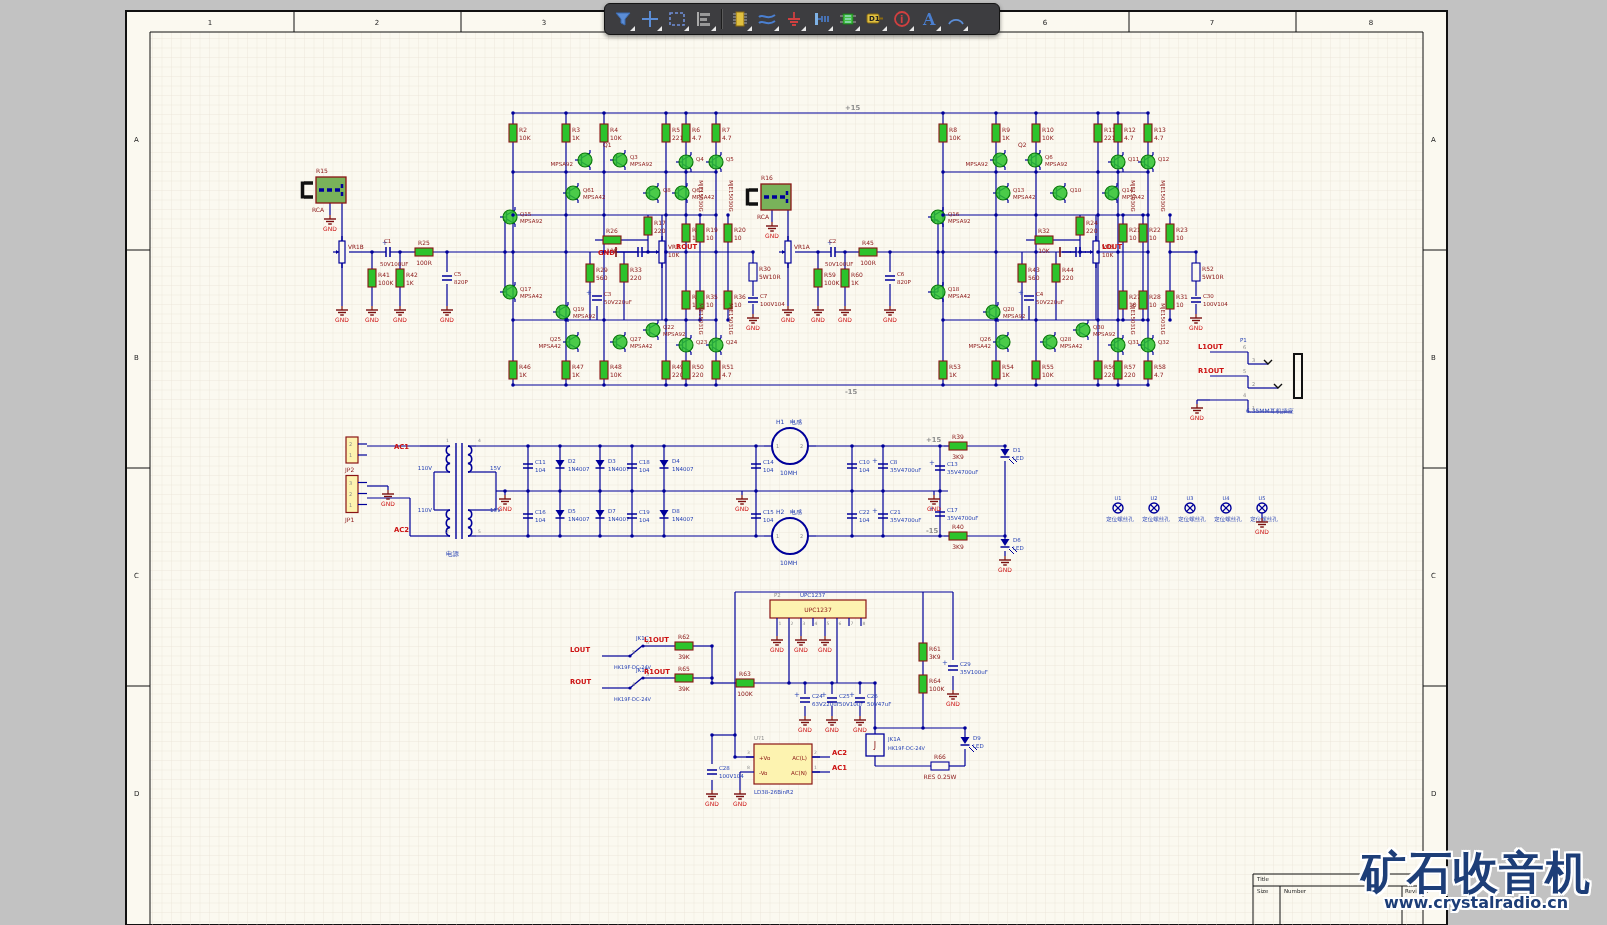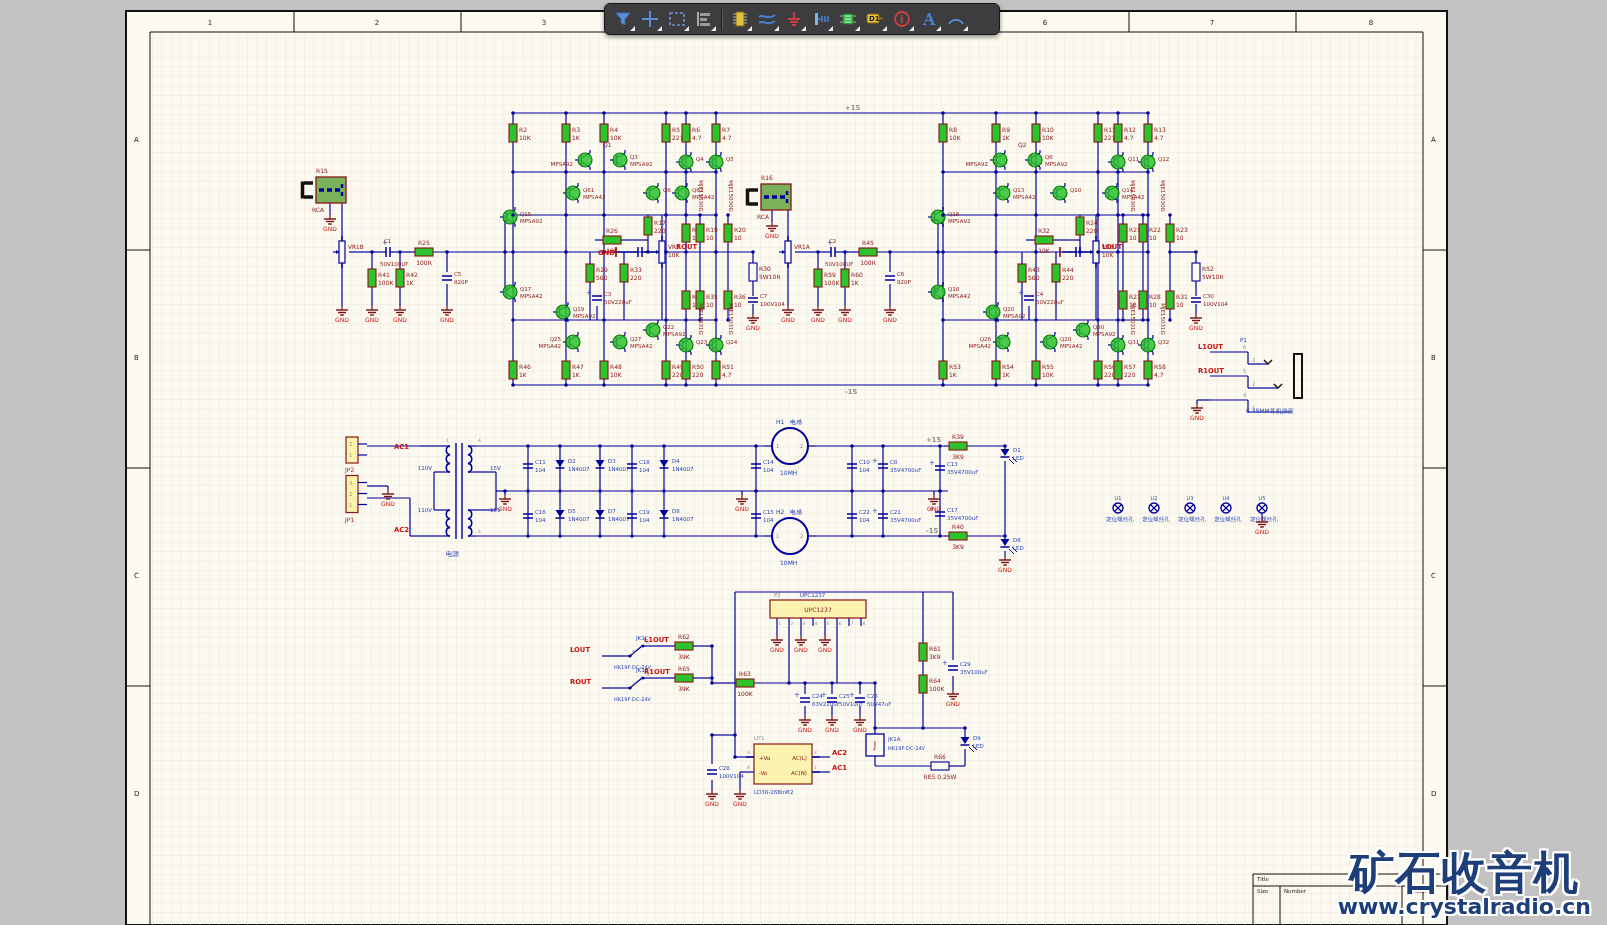"www.crystalradio.cn" #watermark .wm2 { font-size: 22px -> 16px }
